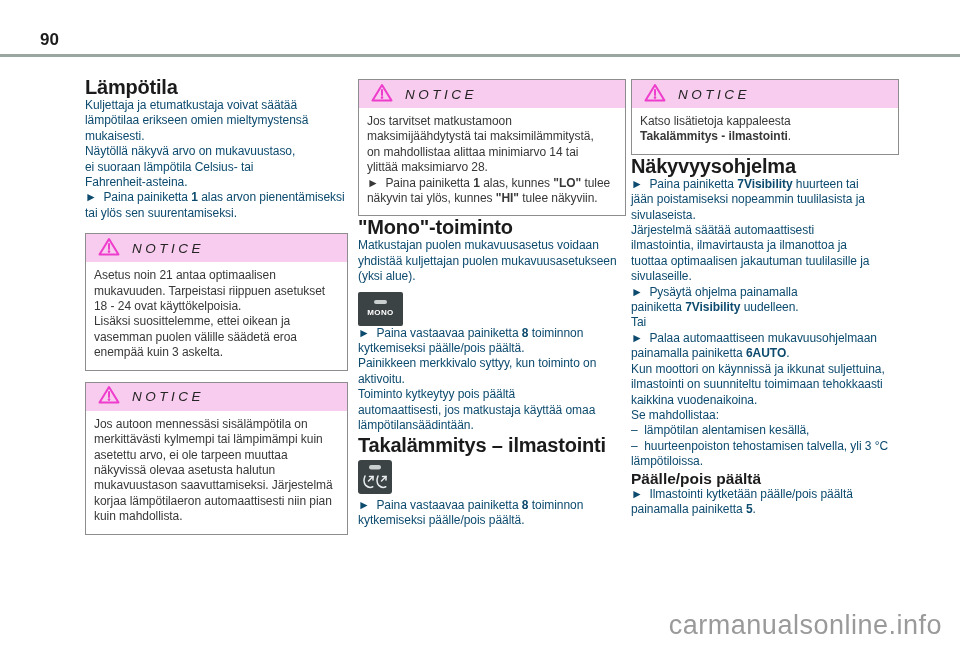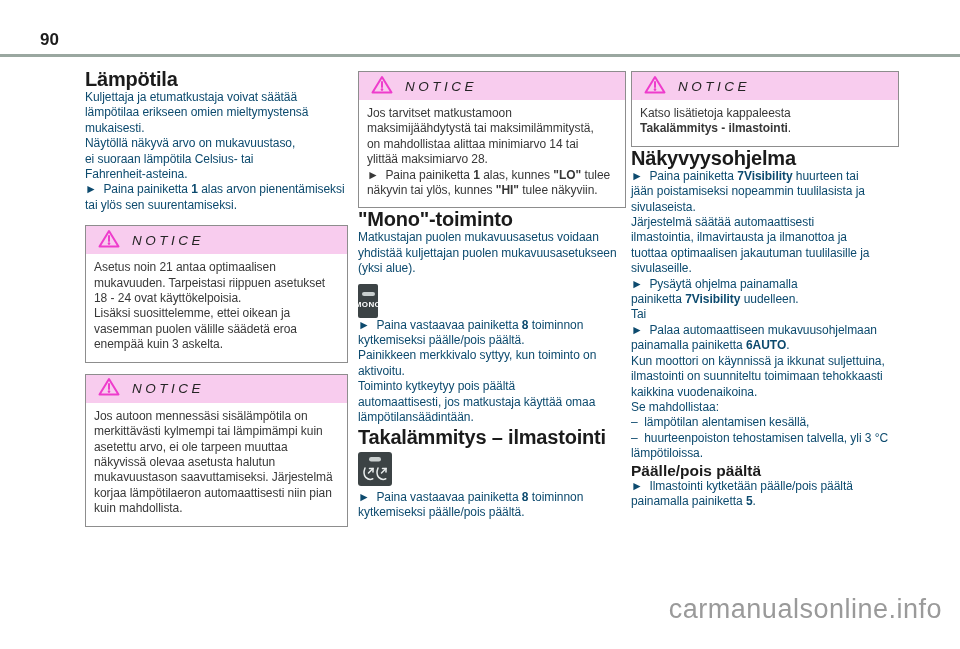"Lämpötila" .col { top: 68px -> 76px }
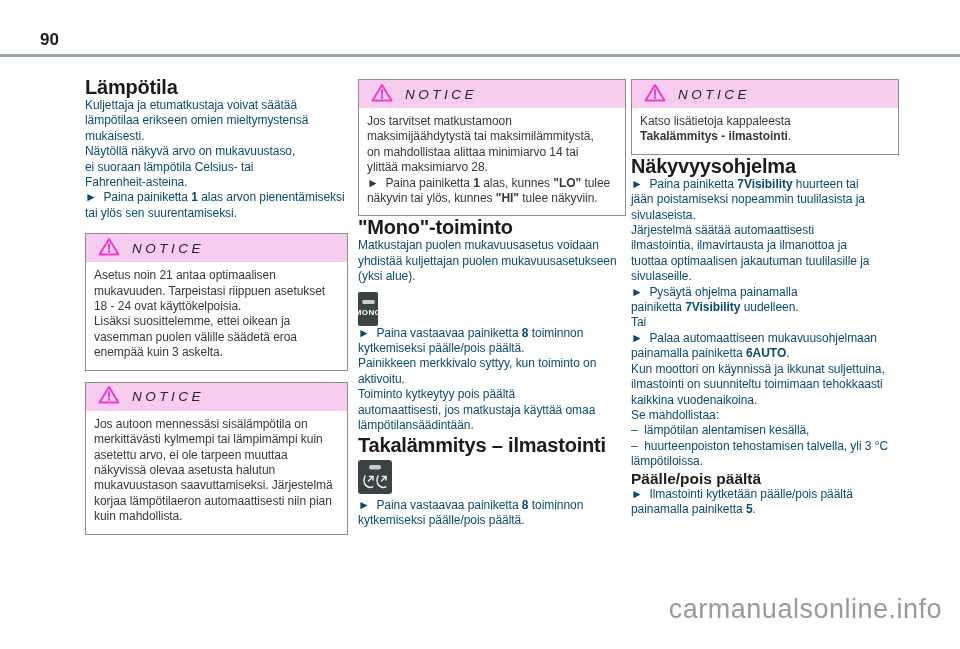"MONO" .btn-icon { width: 20px -> 45px }
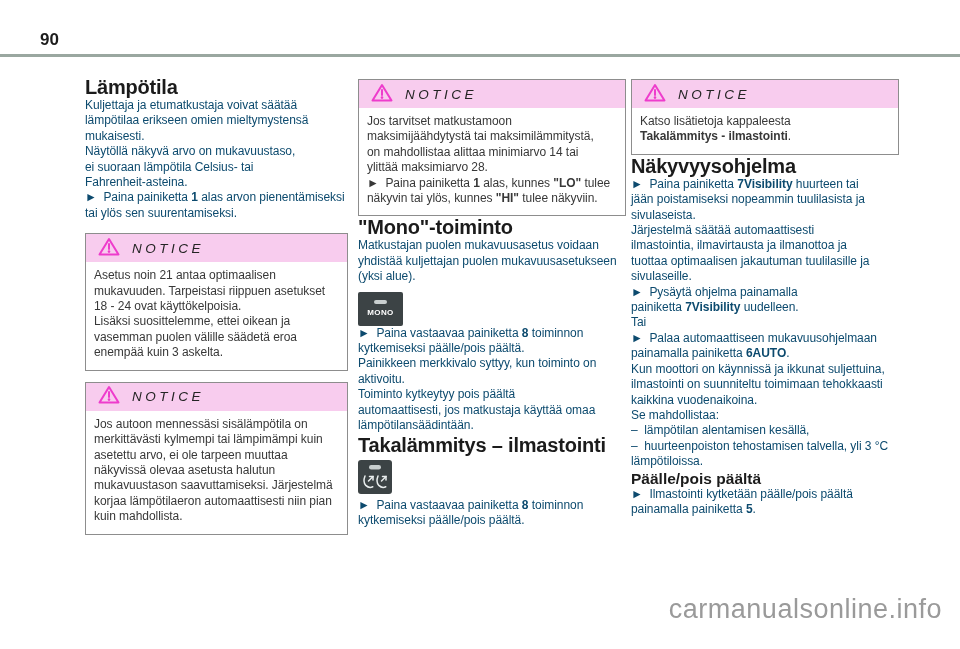"carmanualsonline.info" .watermark { top: 594px -> 610px }
